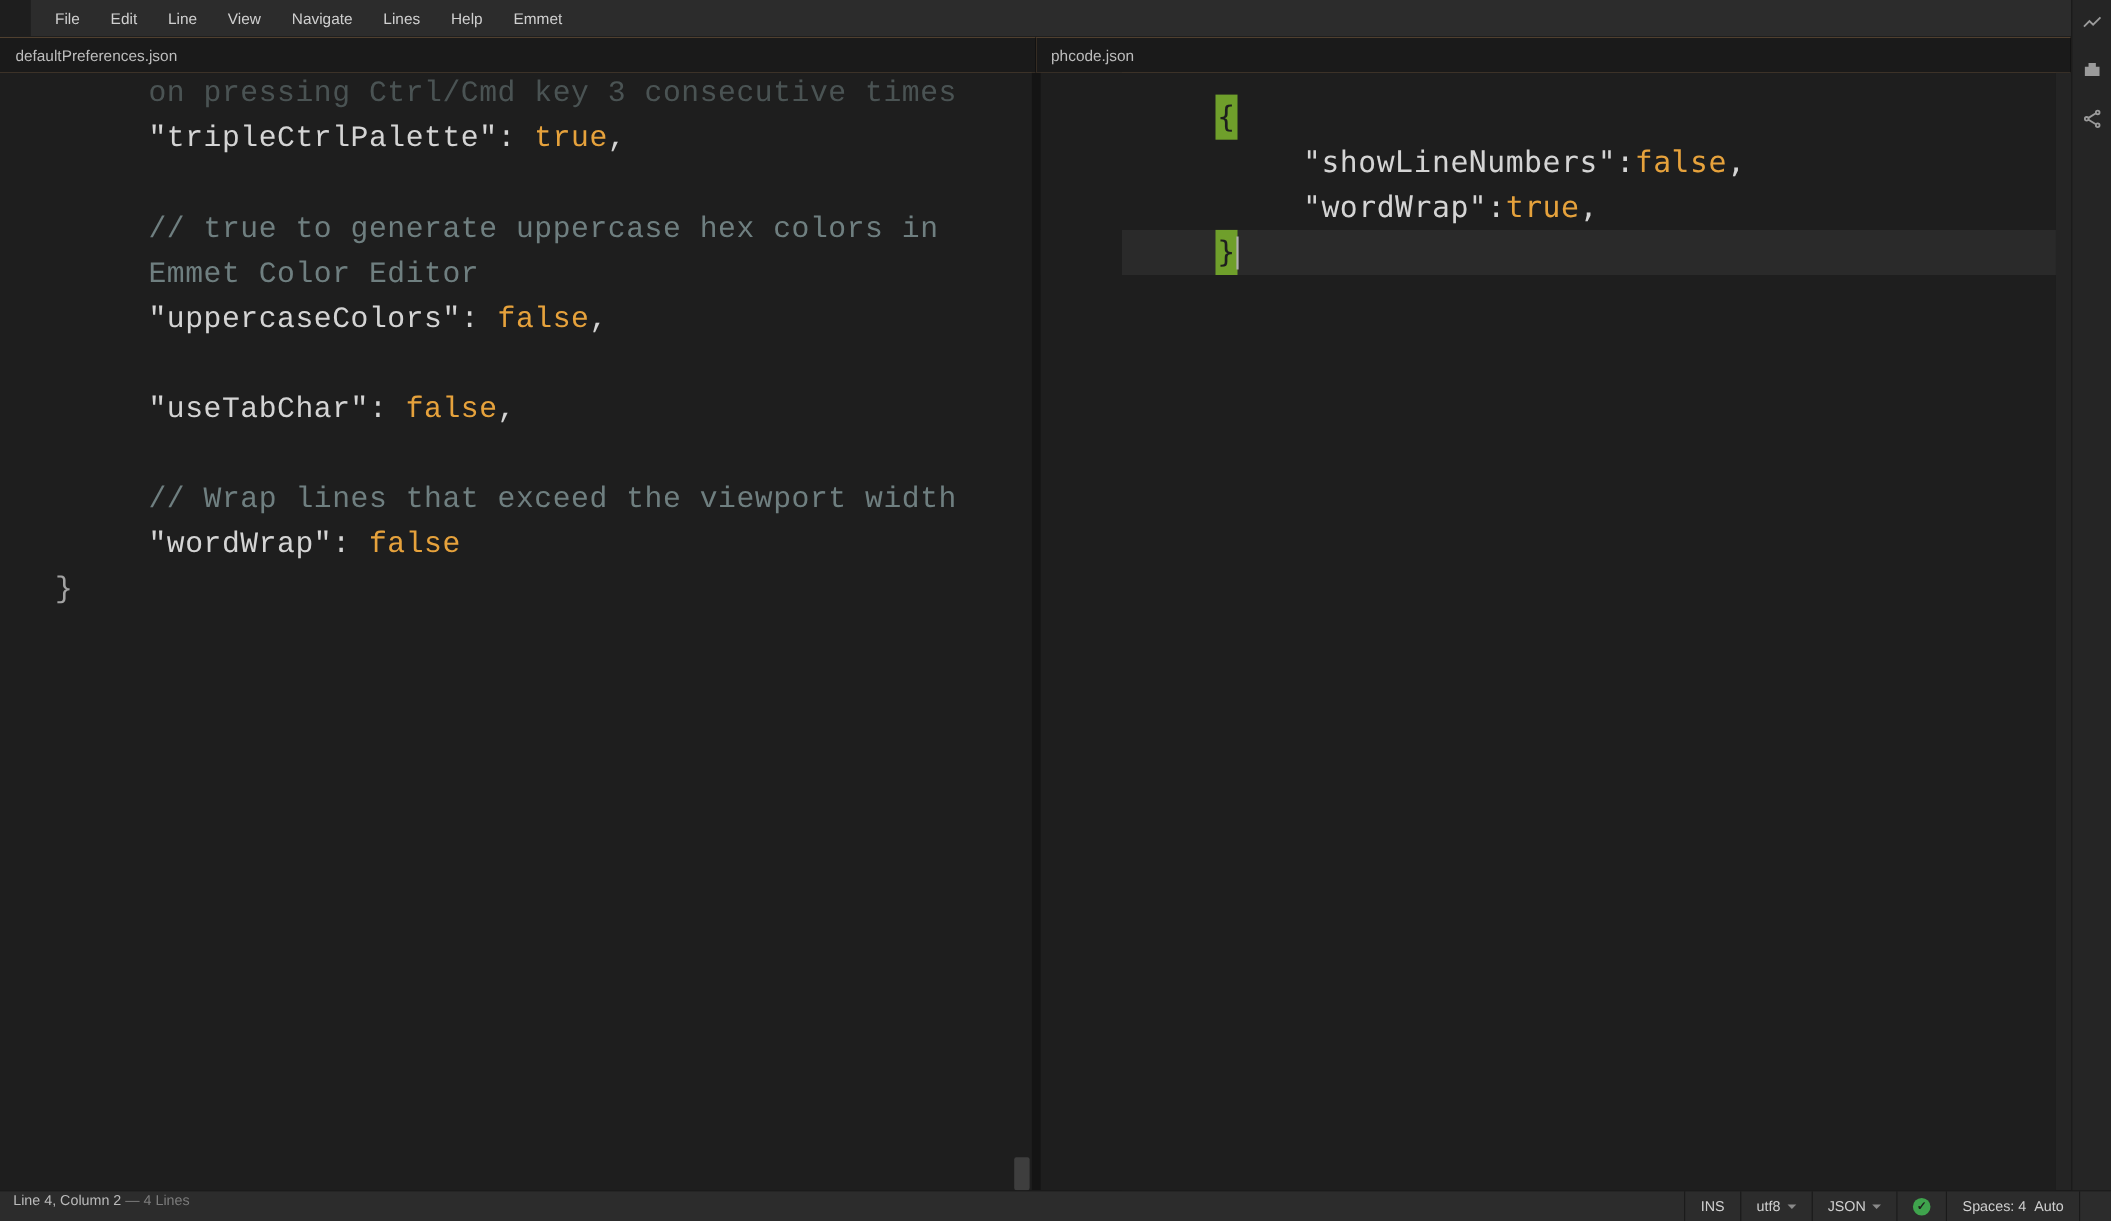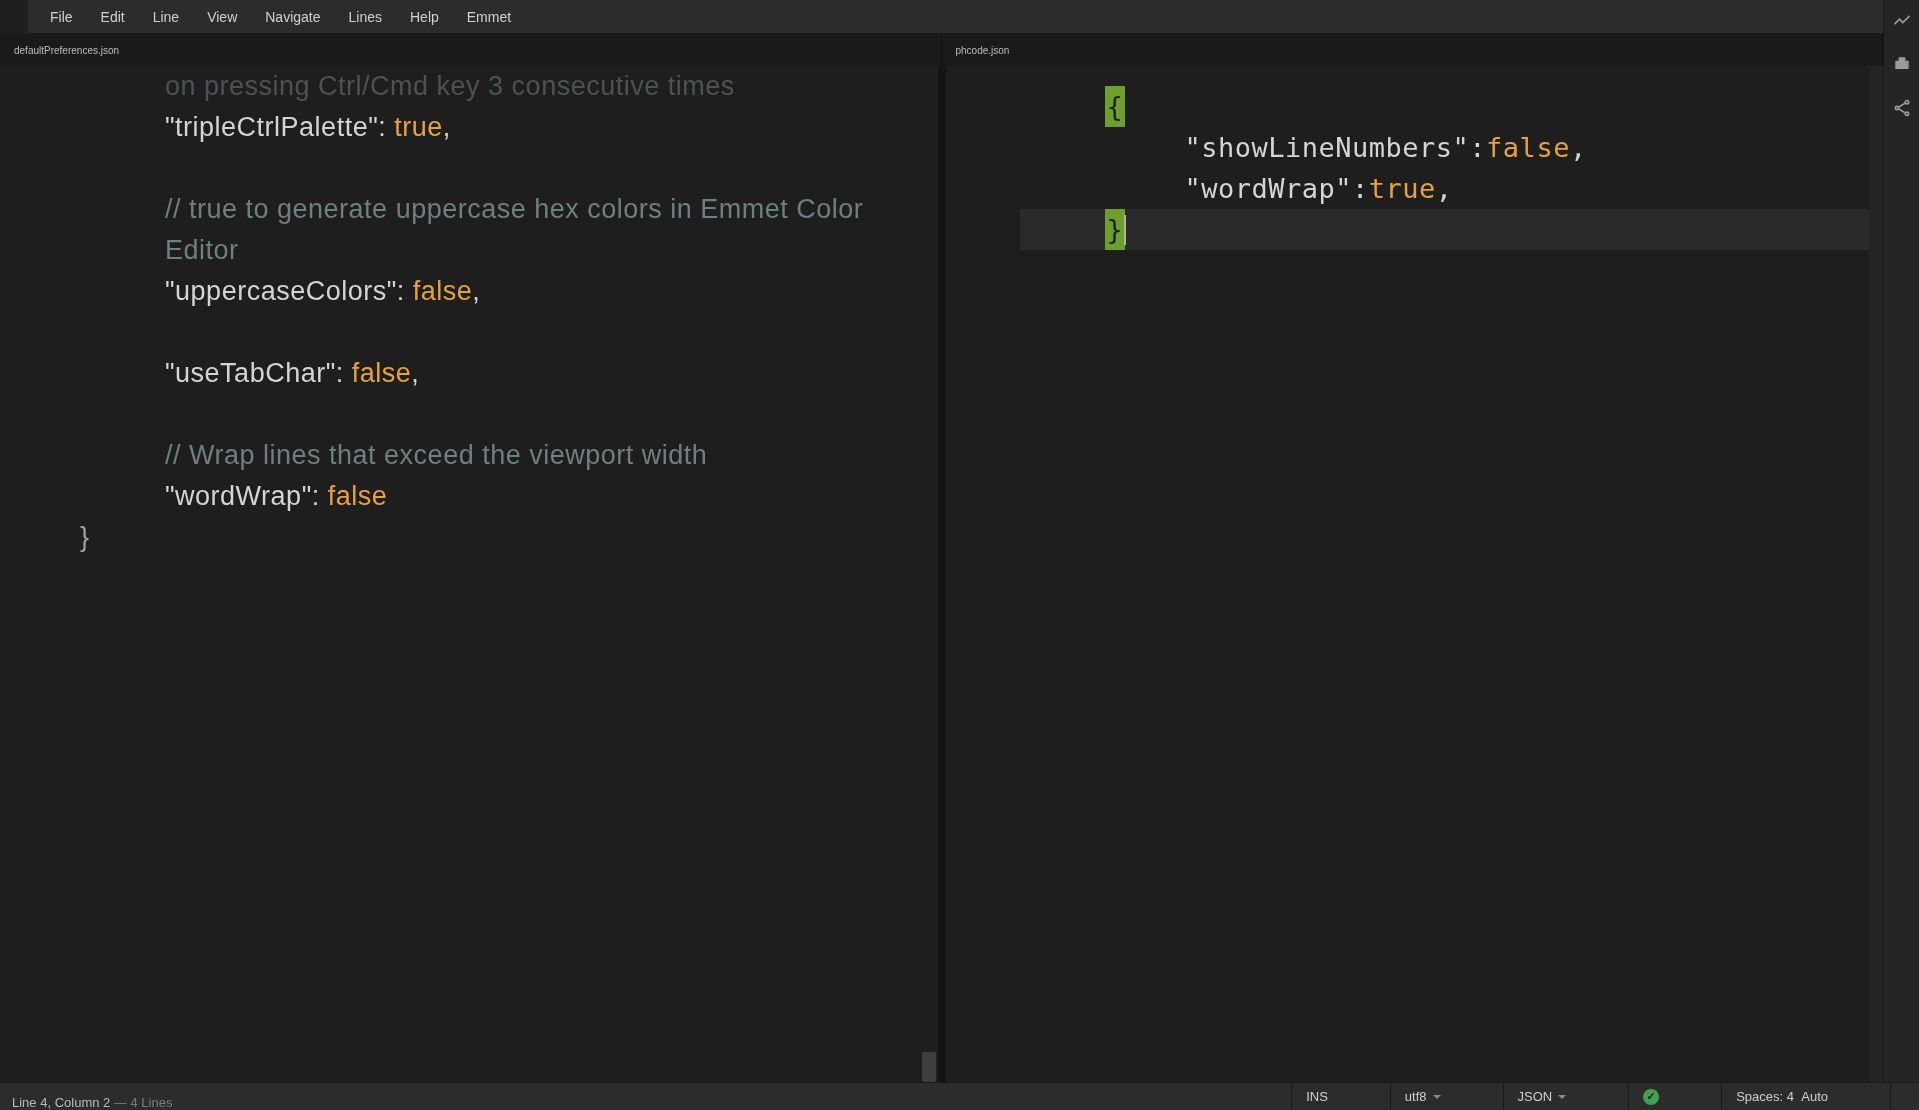"defaultPreferences.json" .tabrow { font-size: 10px -> 14px }
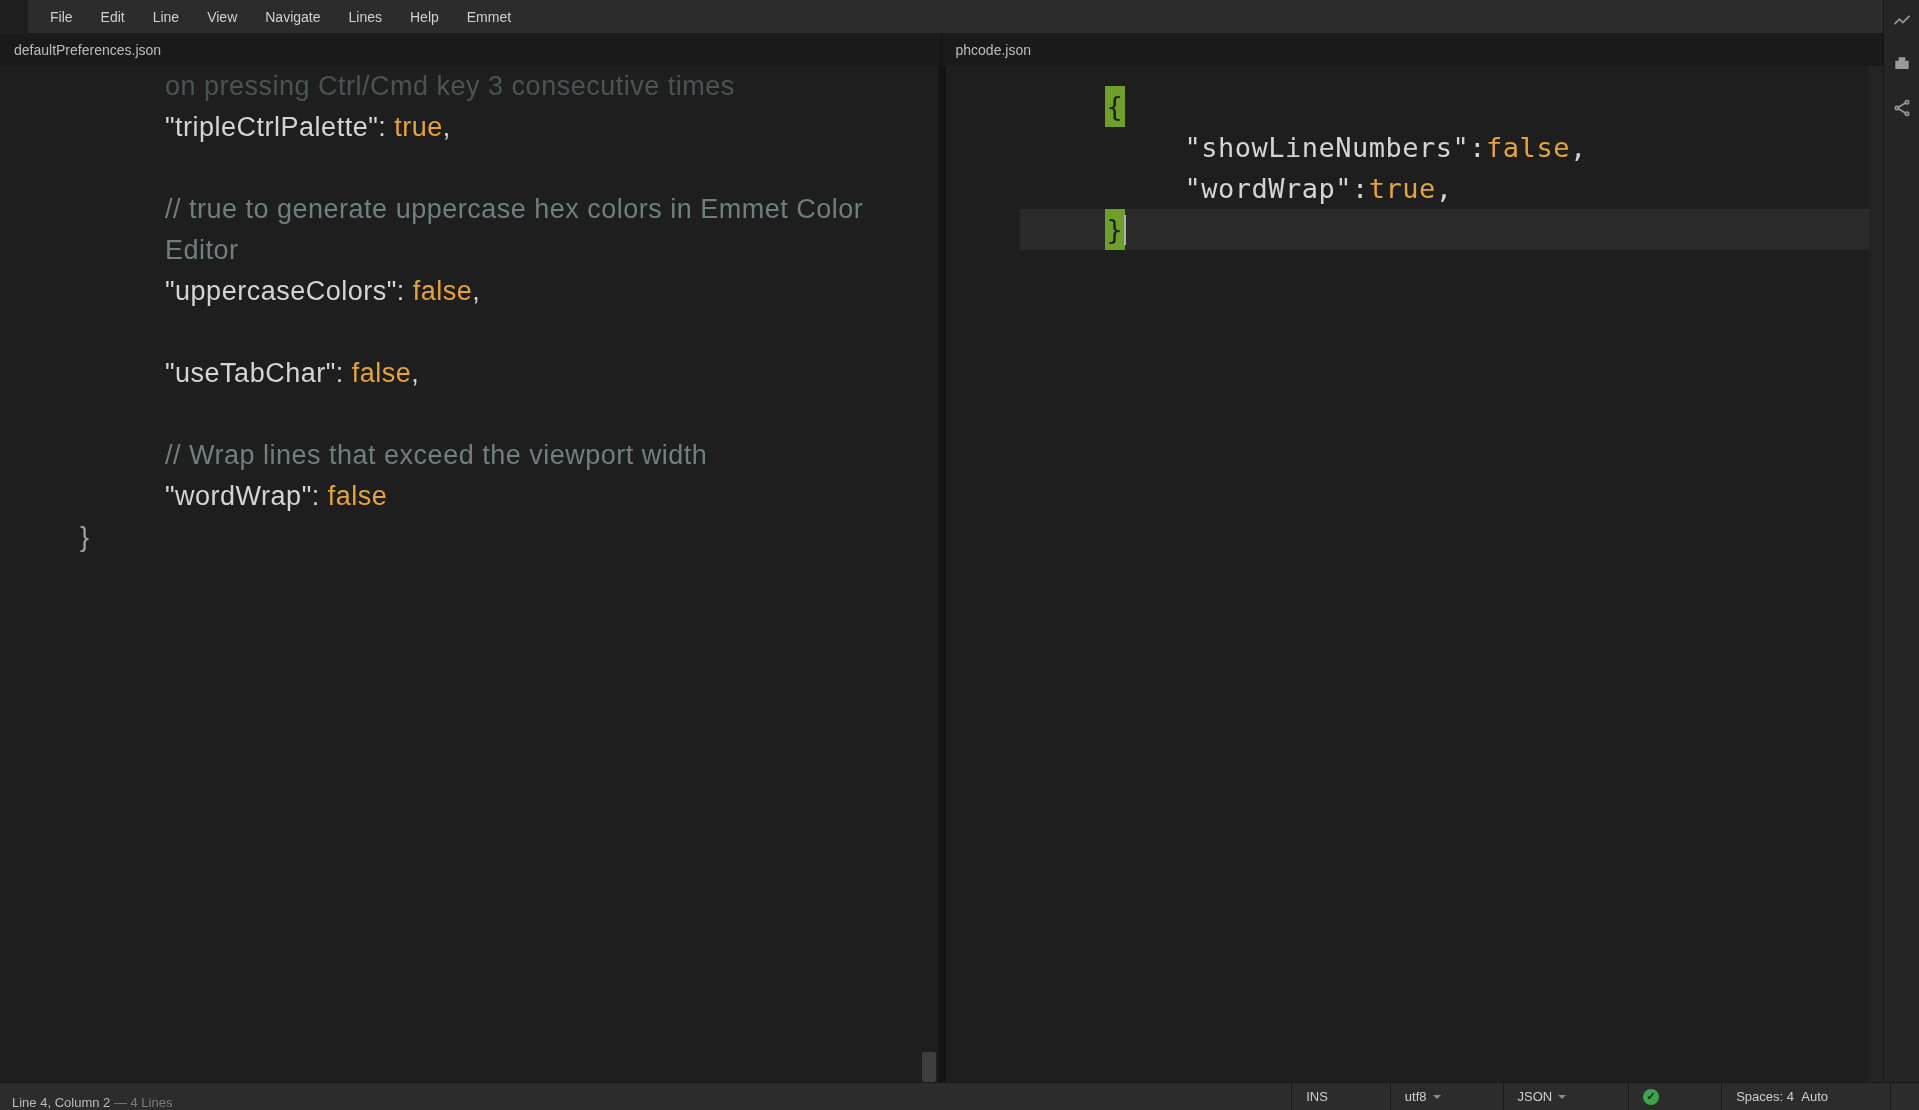"on pressing Ctrl/Cmd key 3" .code-left { font-family: Liberation Sans, sans-serif -> Liberation Mono, monospace; padding-left: 80px -> 50px }
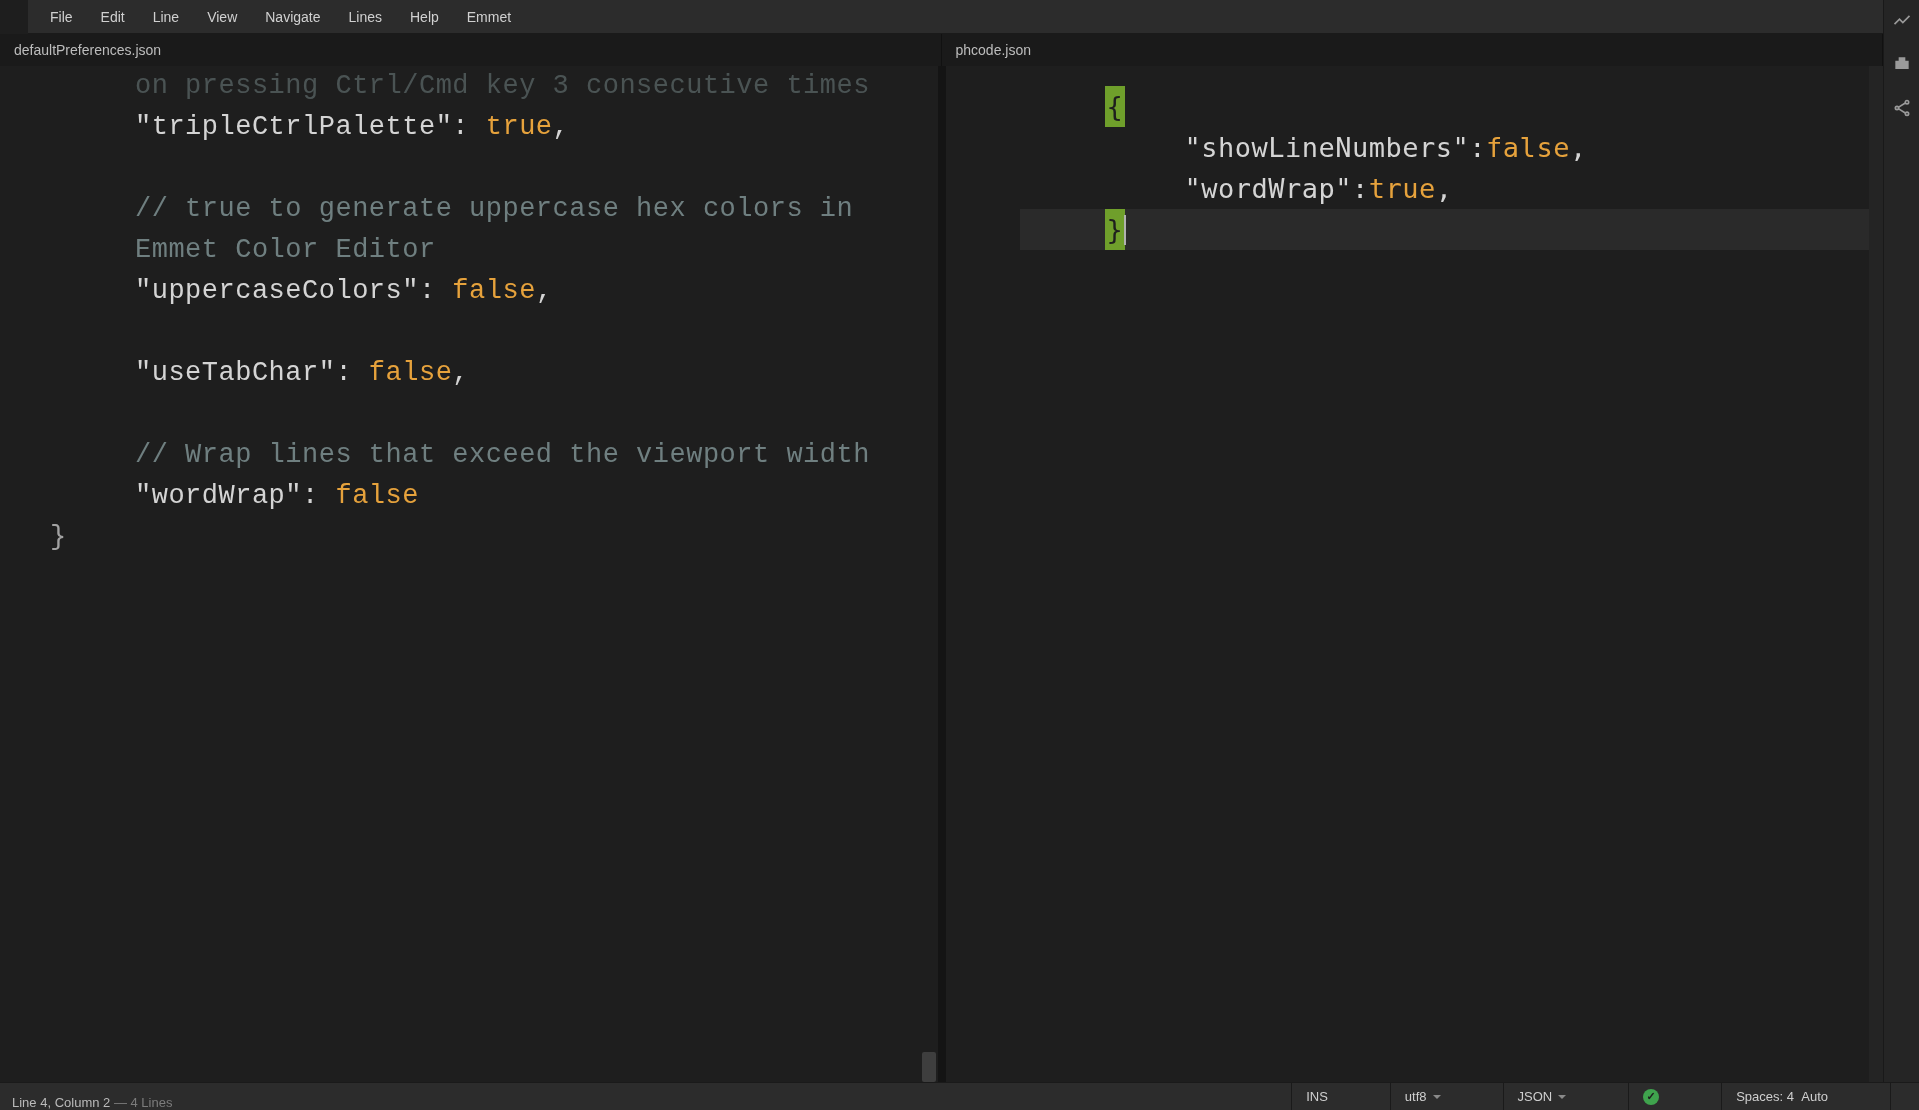"Line 4, Column 2 —" .statusbar { align-items: flex-end -> flex-start; gap: 48px -> none }
